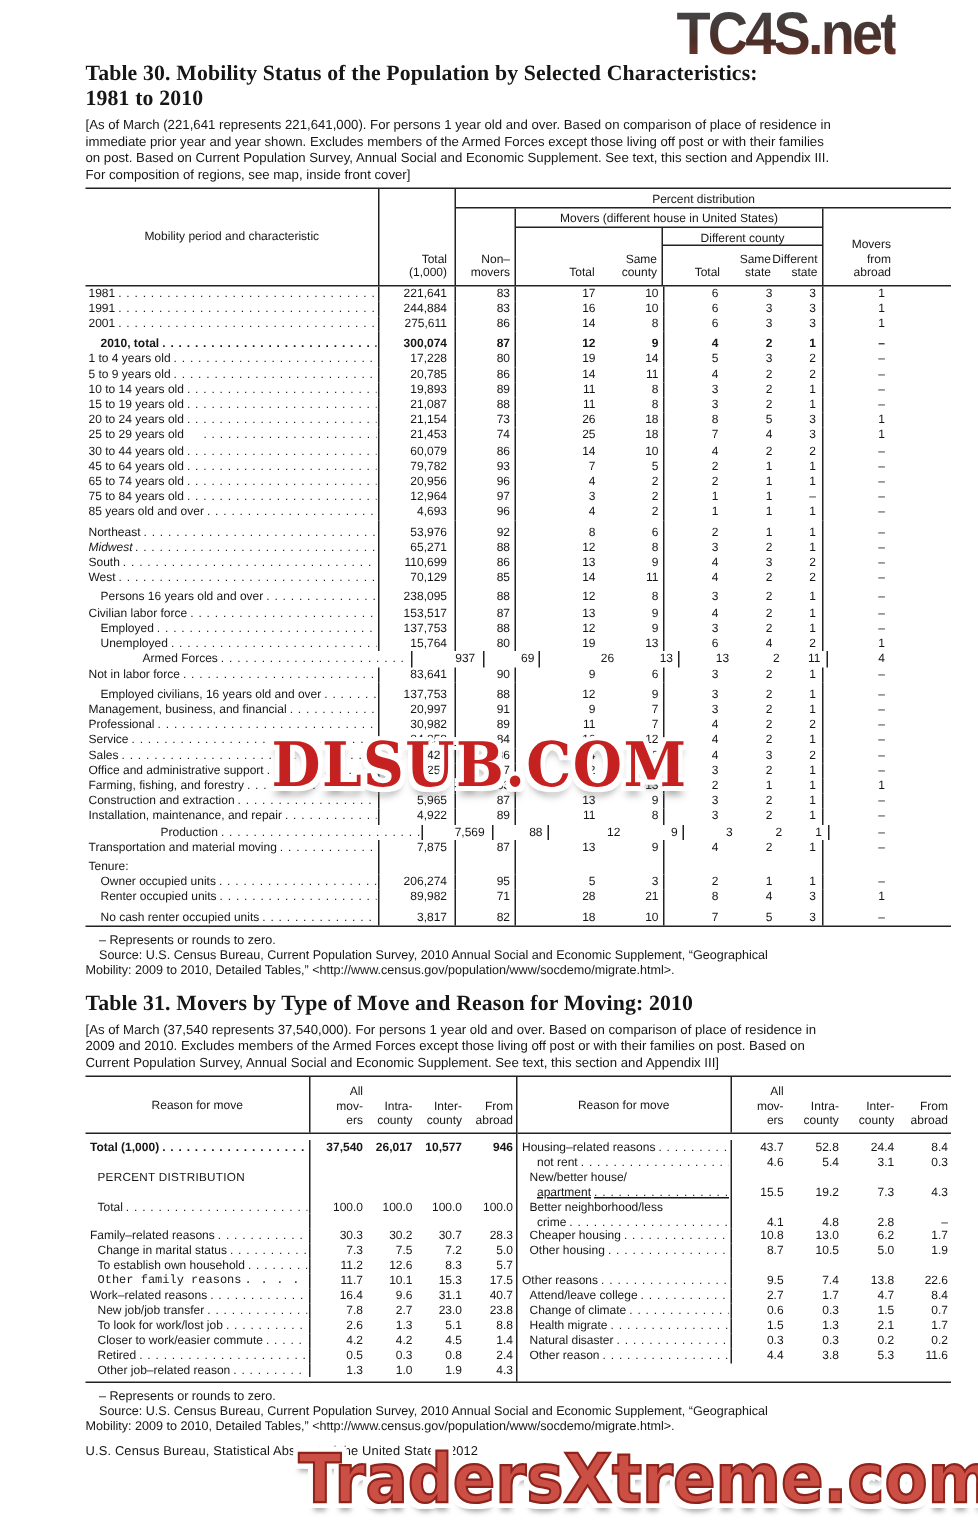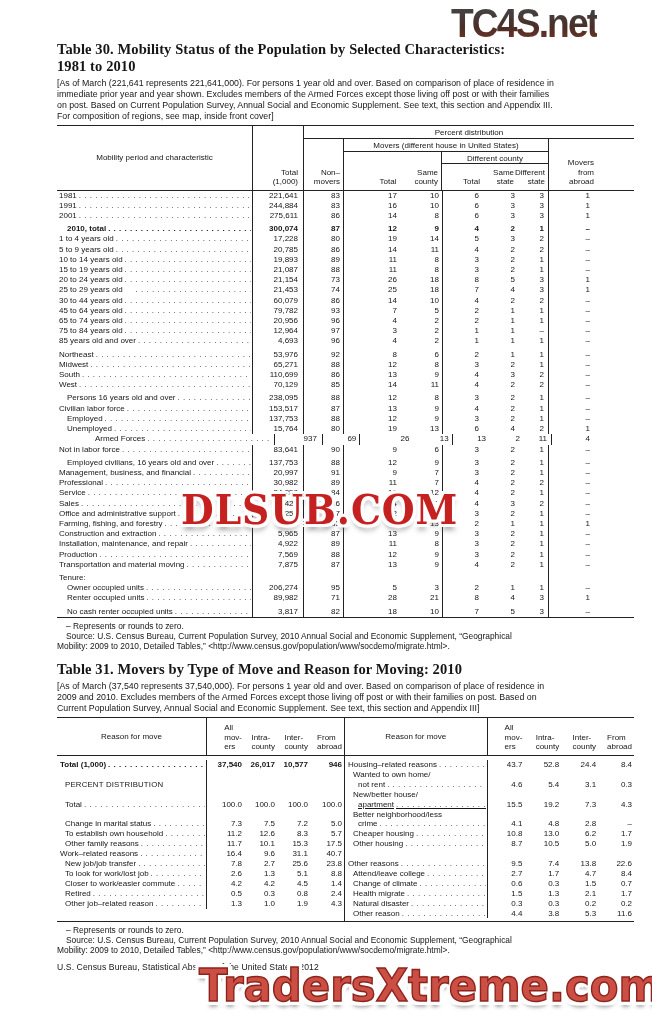"Midwest" div.c { font-style: none -> italic }
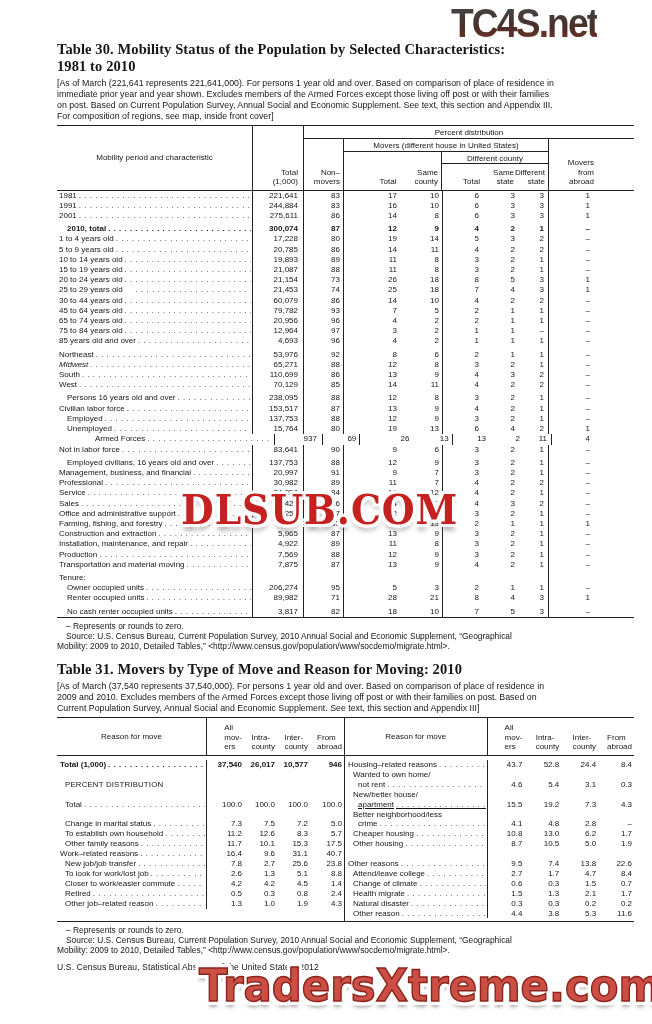"Production" div.c { margin-left: none -> 48px }
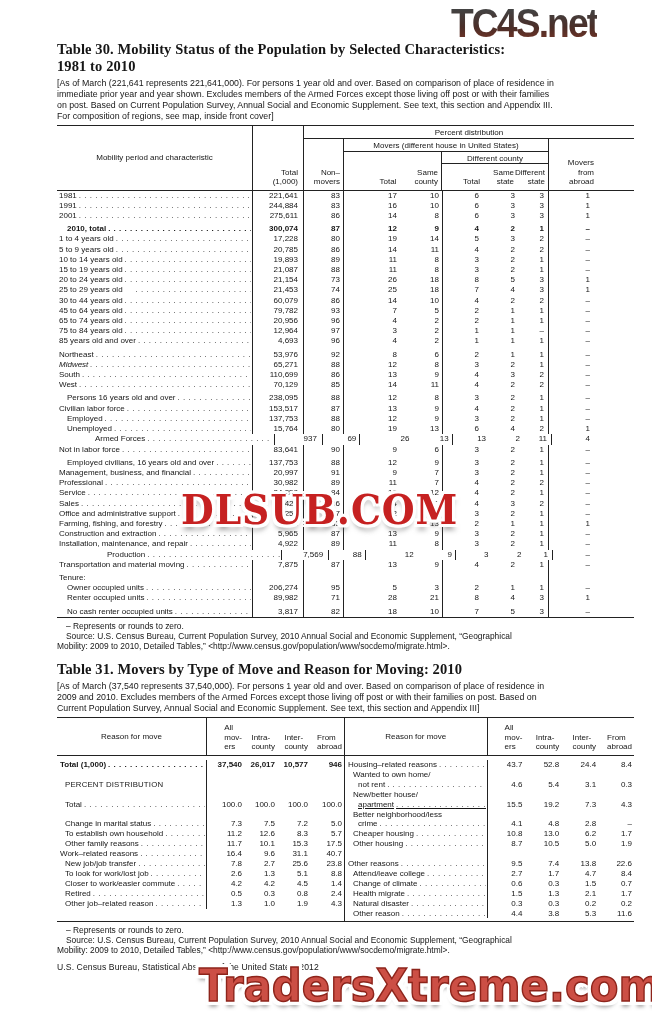"All" .t31h .hc { text-align: left -> right }
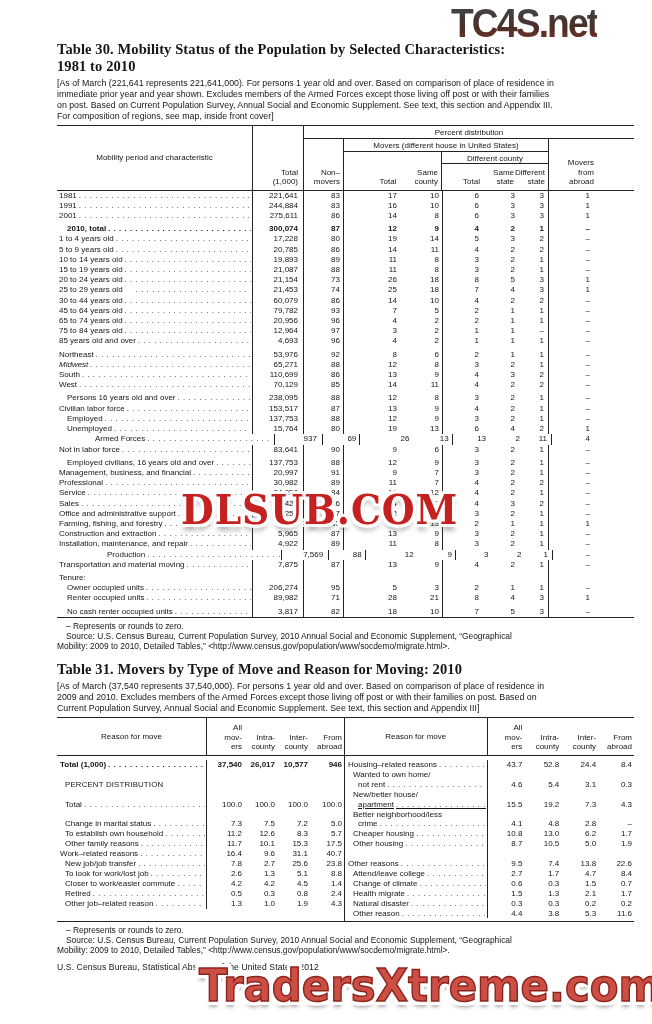"Wanted to own home/" div.t31-row { html: <div> <div> <div>Wanted to own home/</div> </div> <div></div> <div></div> <div></div> <div></div> </div> -> none }
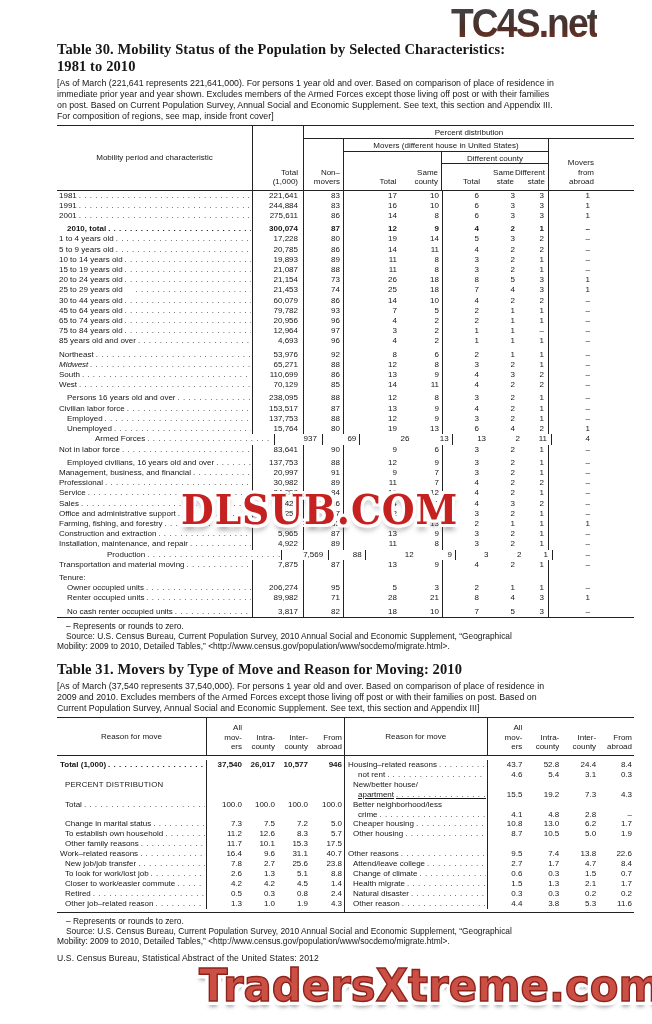"Family–related reasons" div.t31-row { html: none -> <div> <div> <div>Family–related reasons</div> <div></div> </div> <div>30.3</div> <div>30.2</div> <div>30.7</div> <div>28.3</div> </div> }
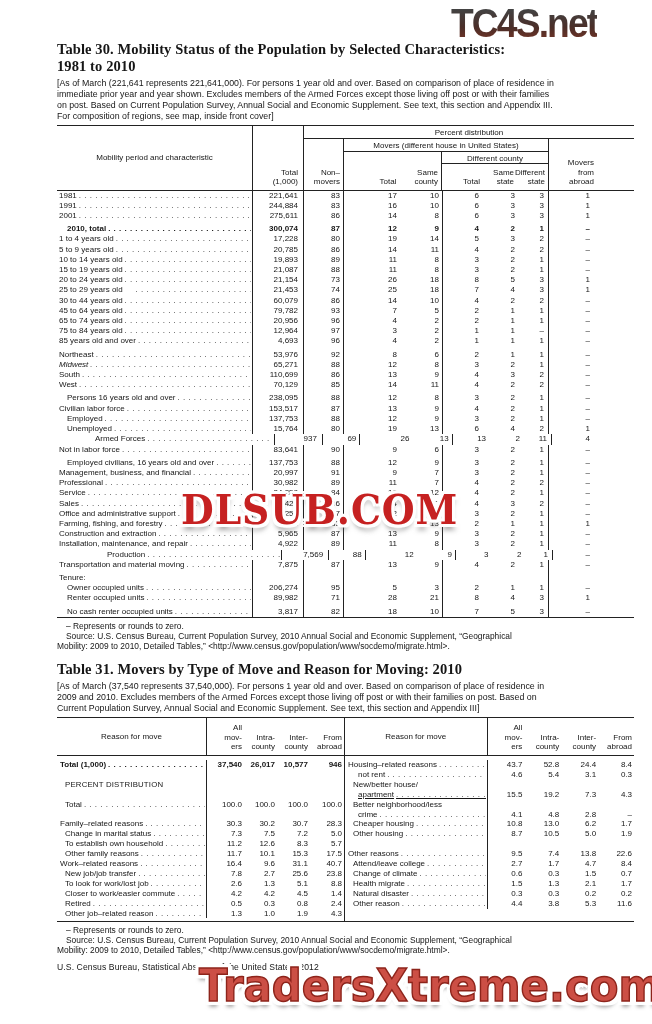"Other family reasons" div.stub { font-family: none -> Liberation Mono, monospace }
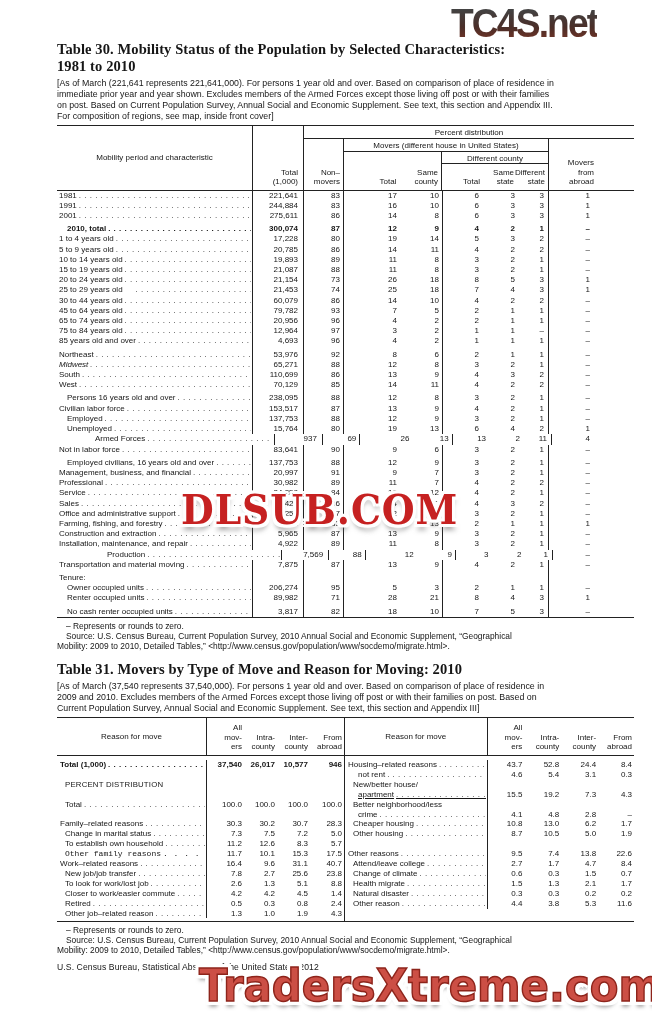"25.6" div.v { text: 25.6 -> 23.0 }
